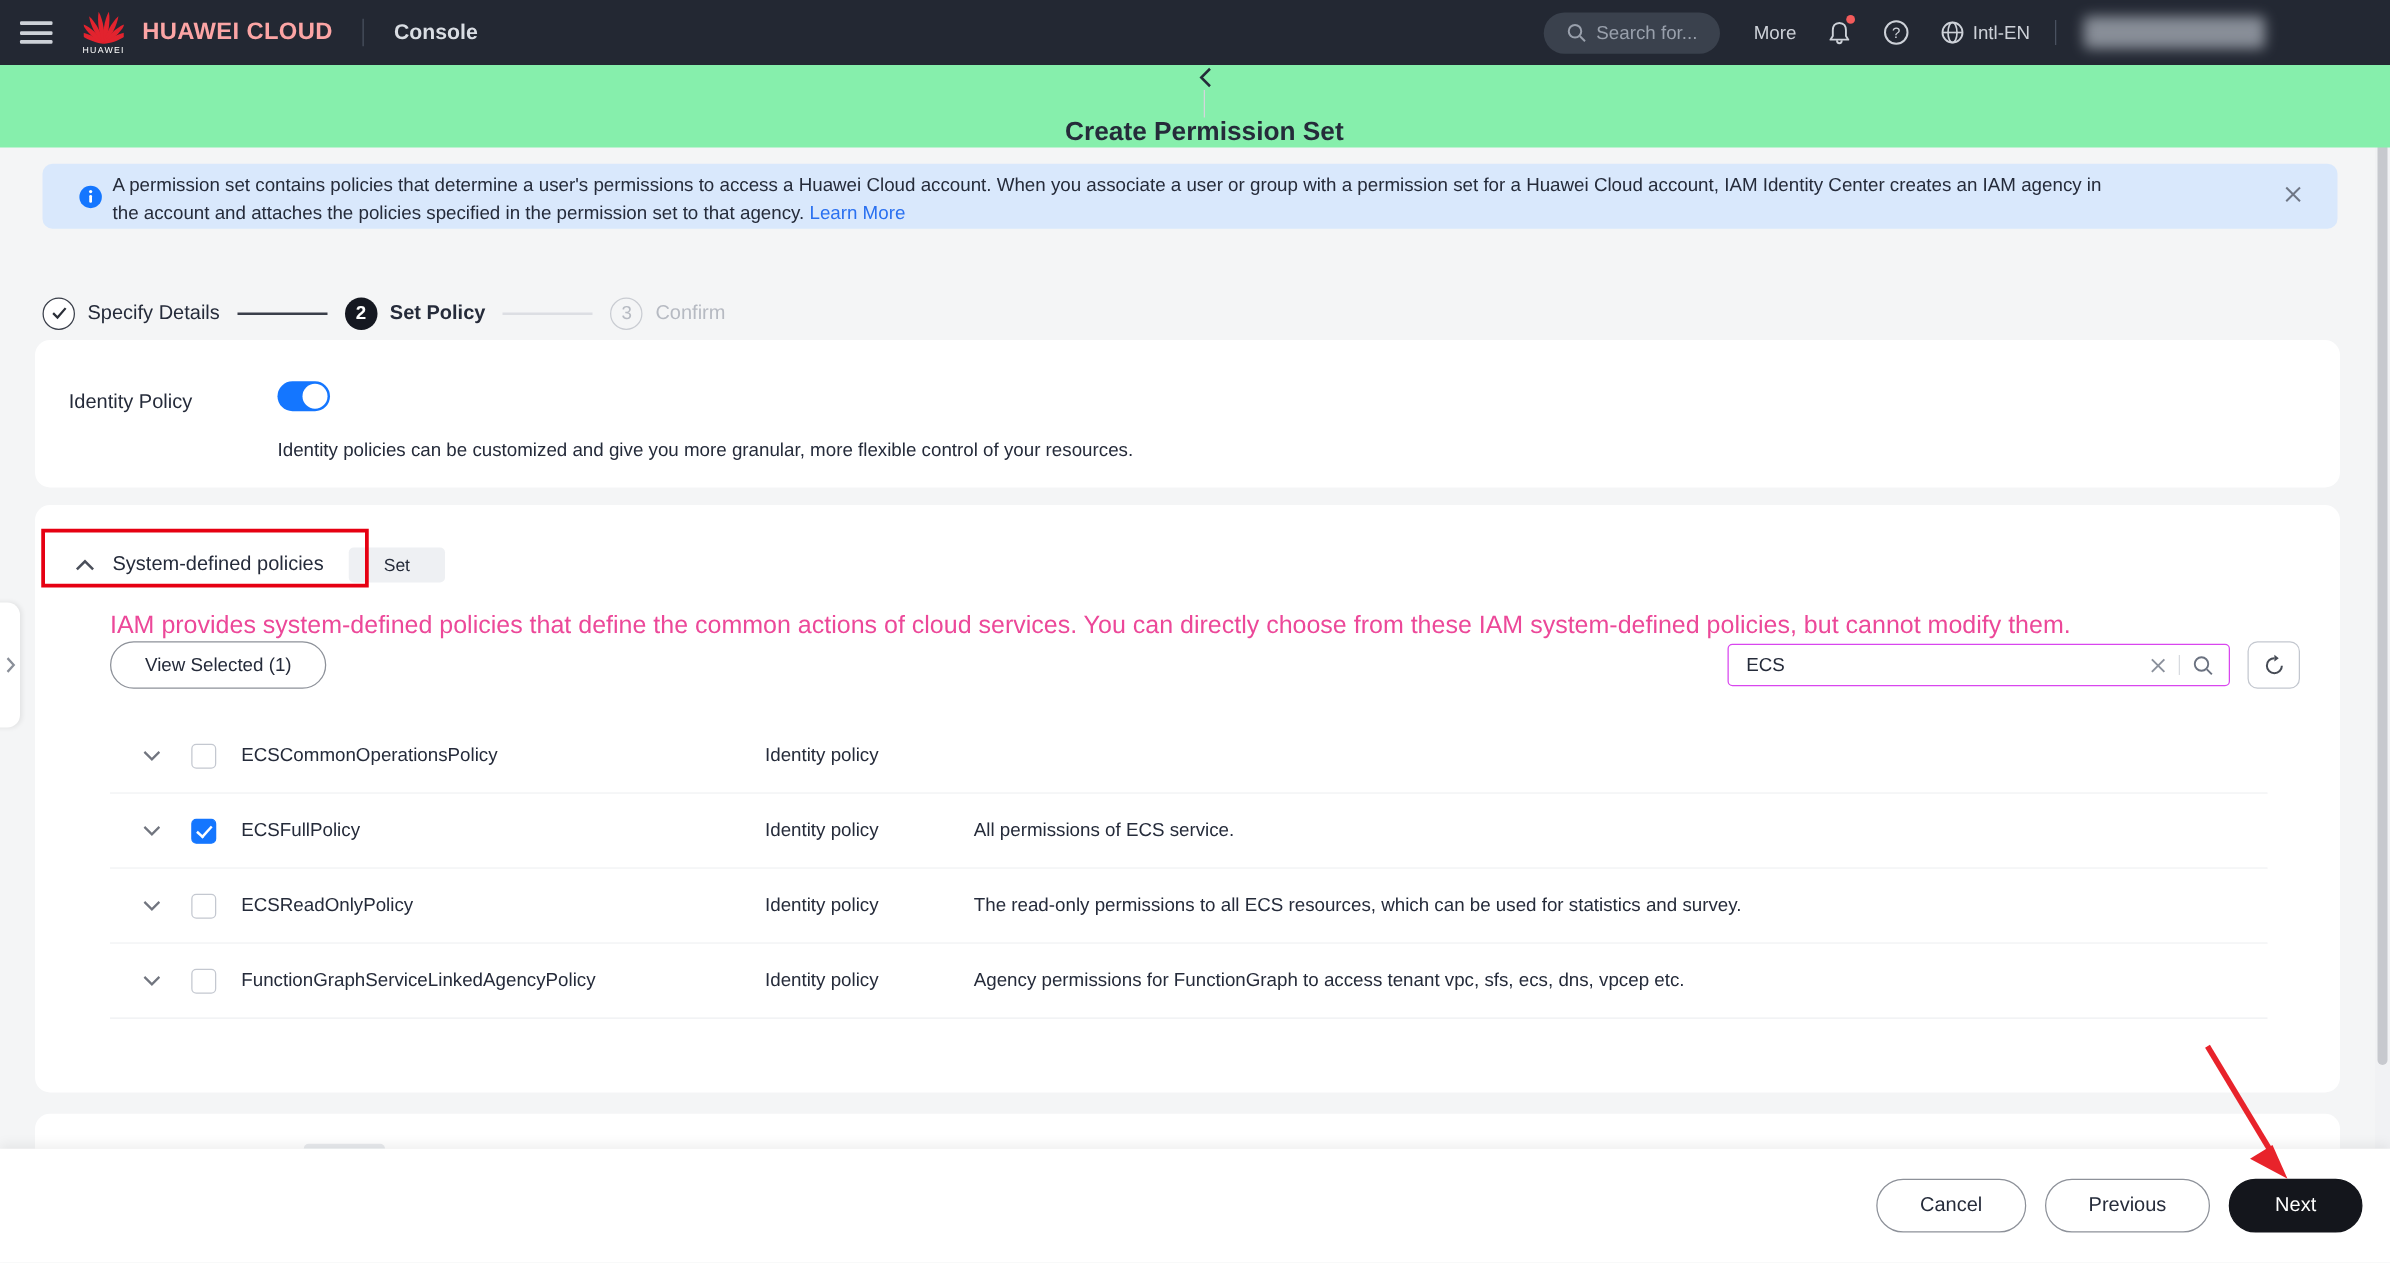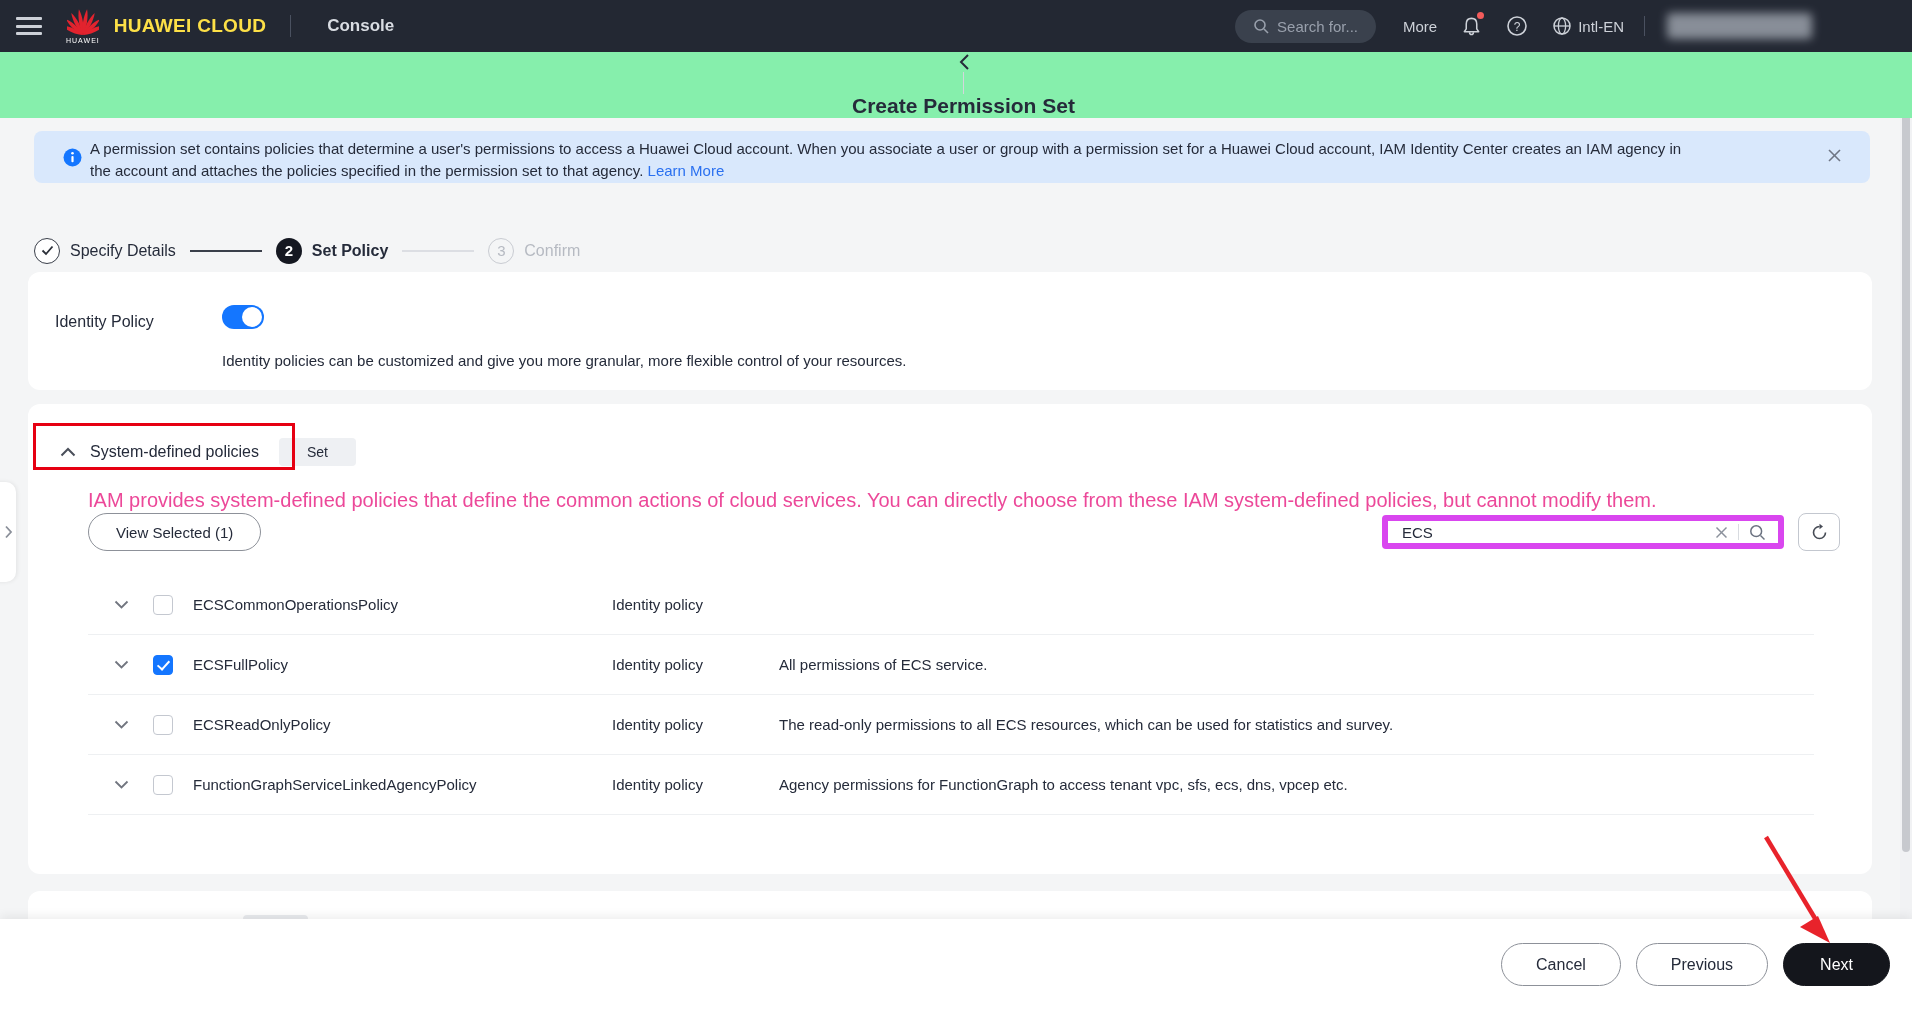"HUAWEI CLOUD" .brand { color: #fde047 -> #fca5a5 }
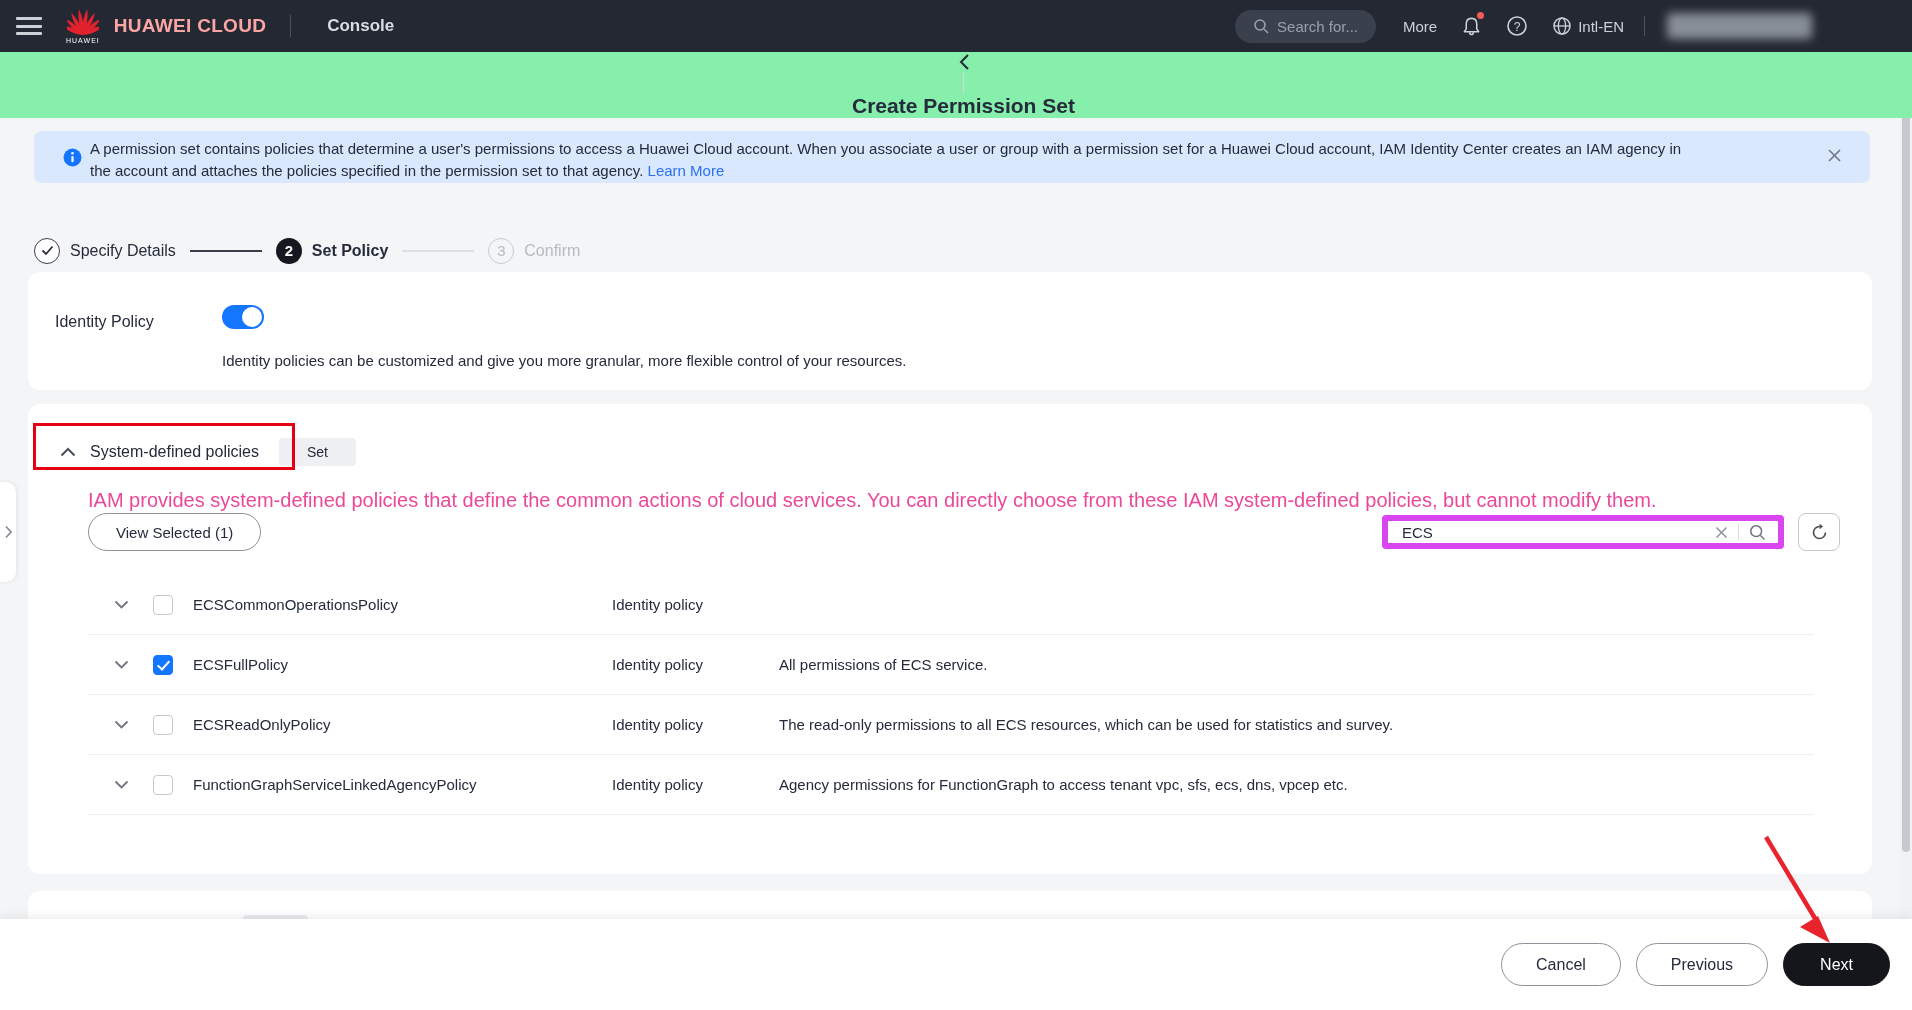"Console" .console { margin-left: 36px -> 24px }
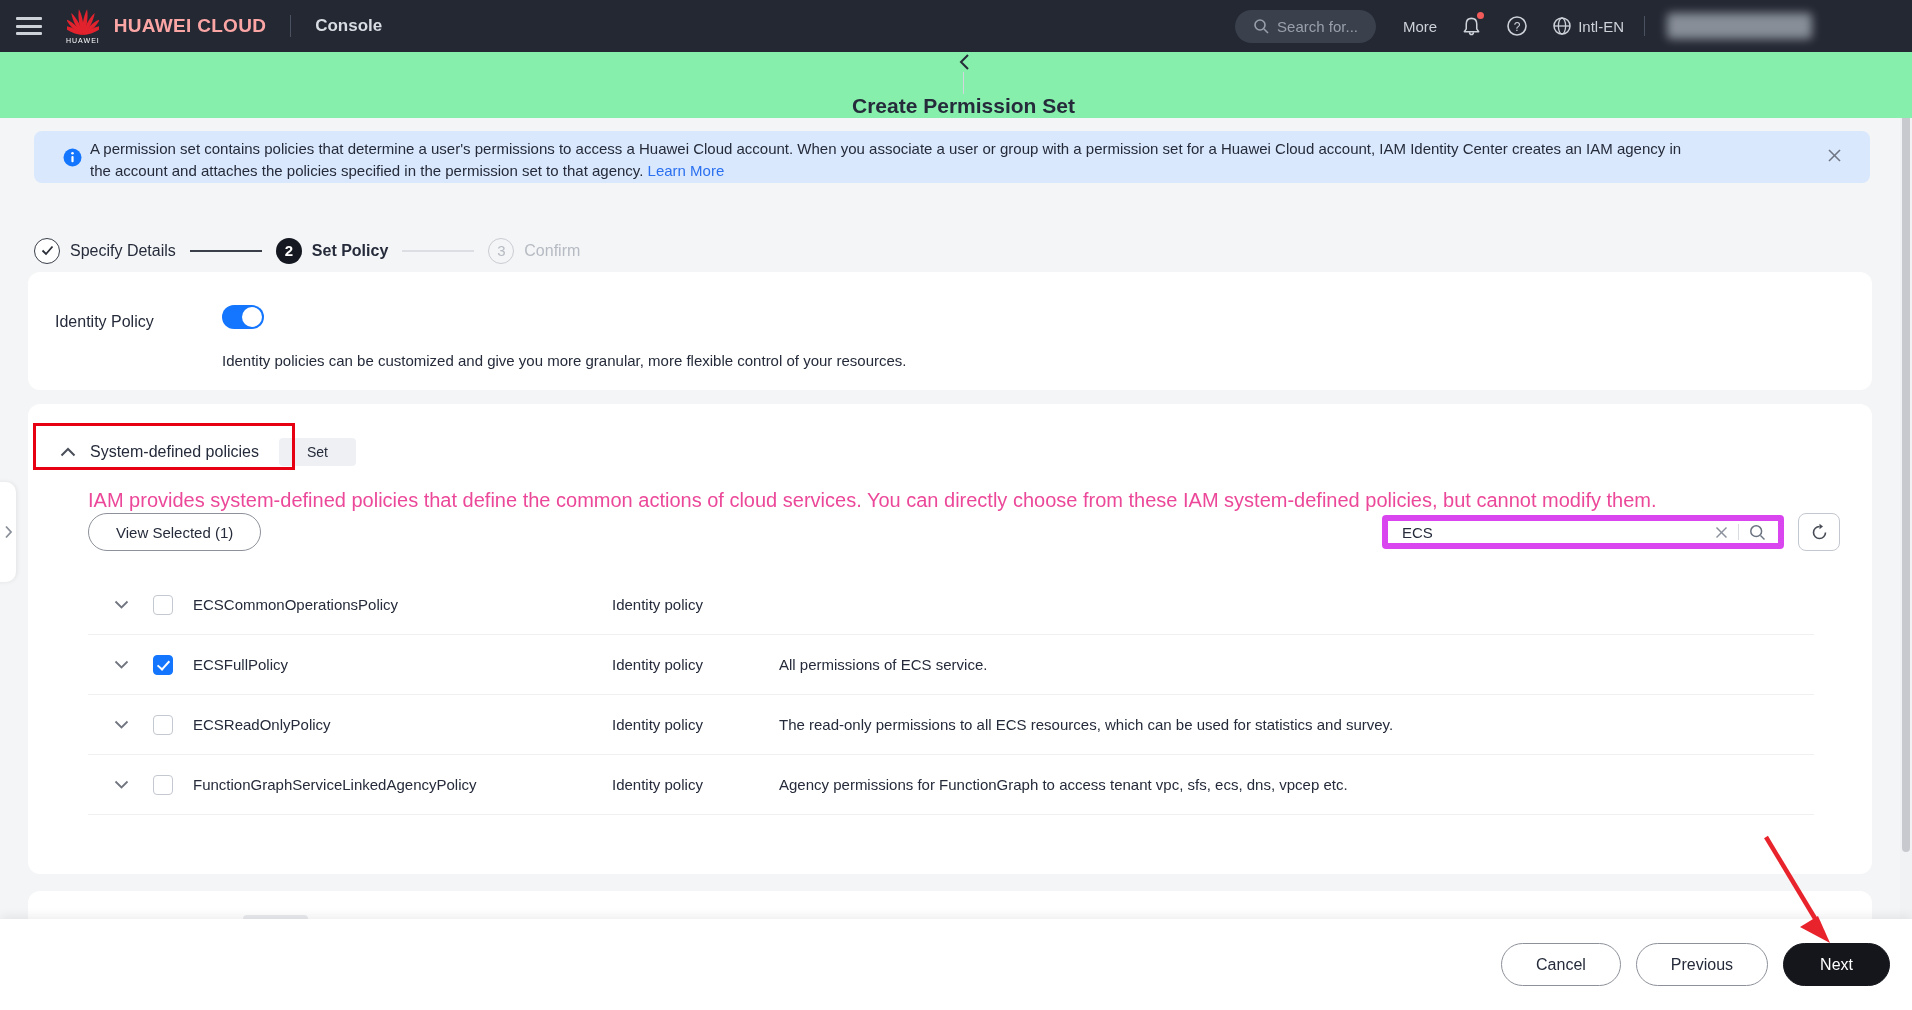"ECS" .searchbox { border: 6px solid #d946ef -> 1px solid #d946ef }
